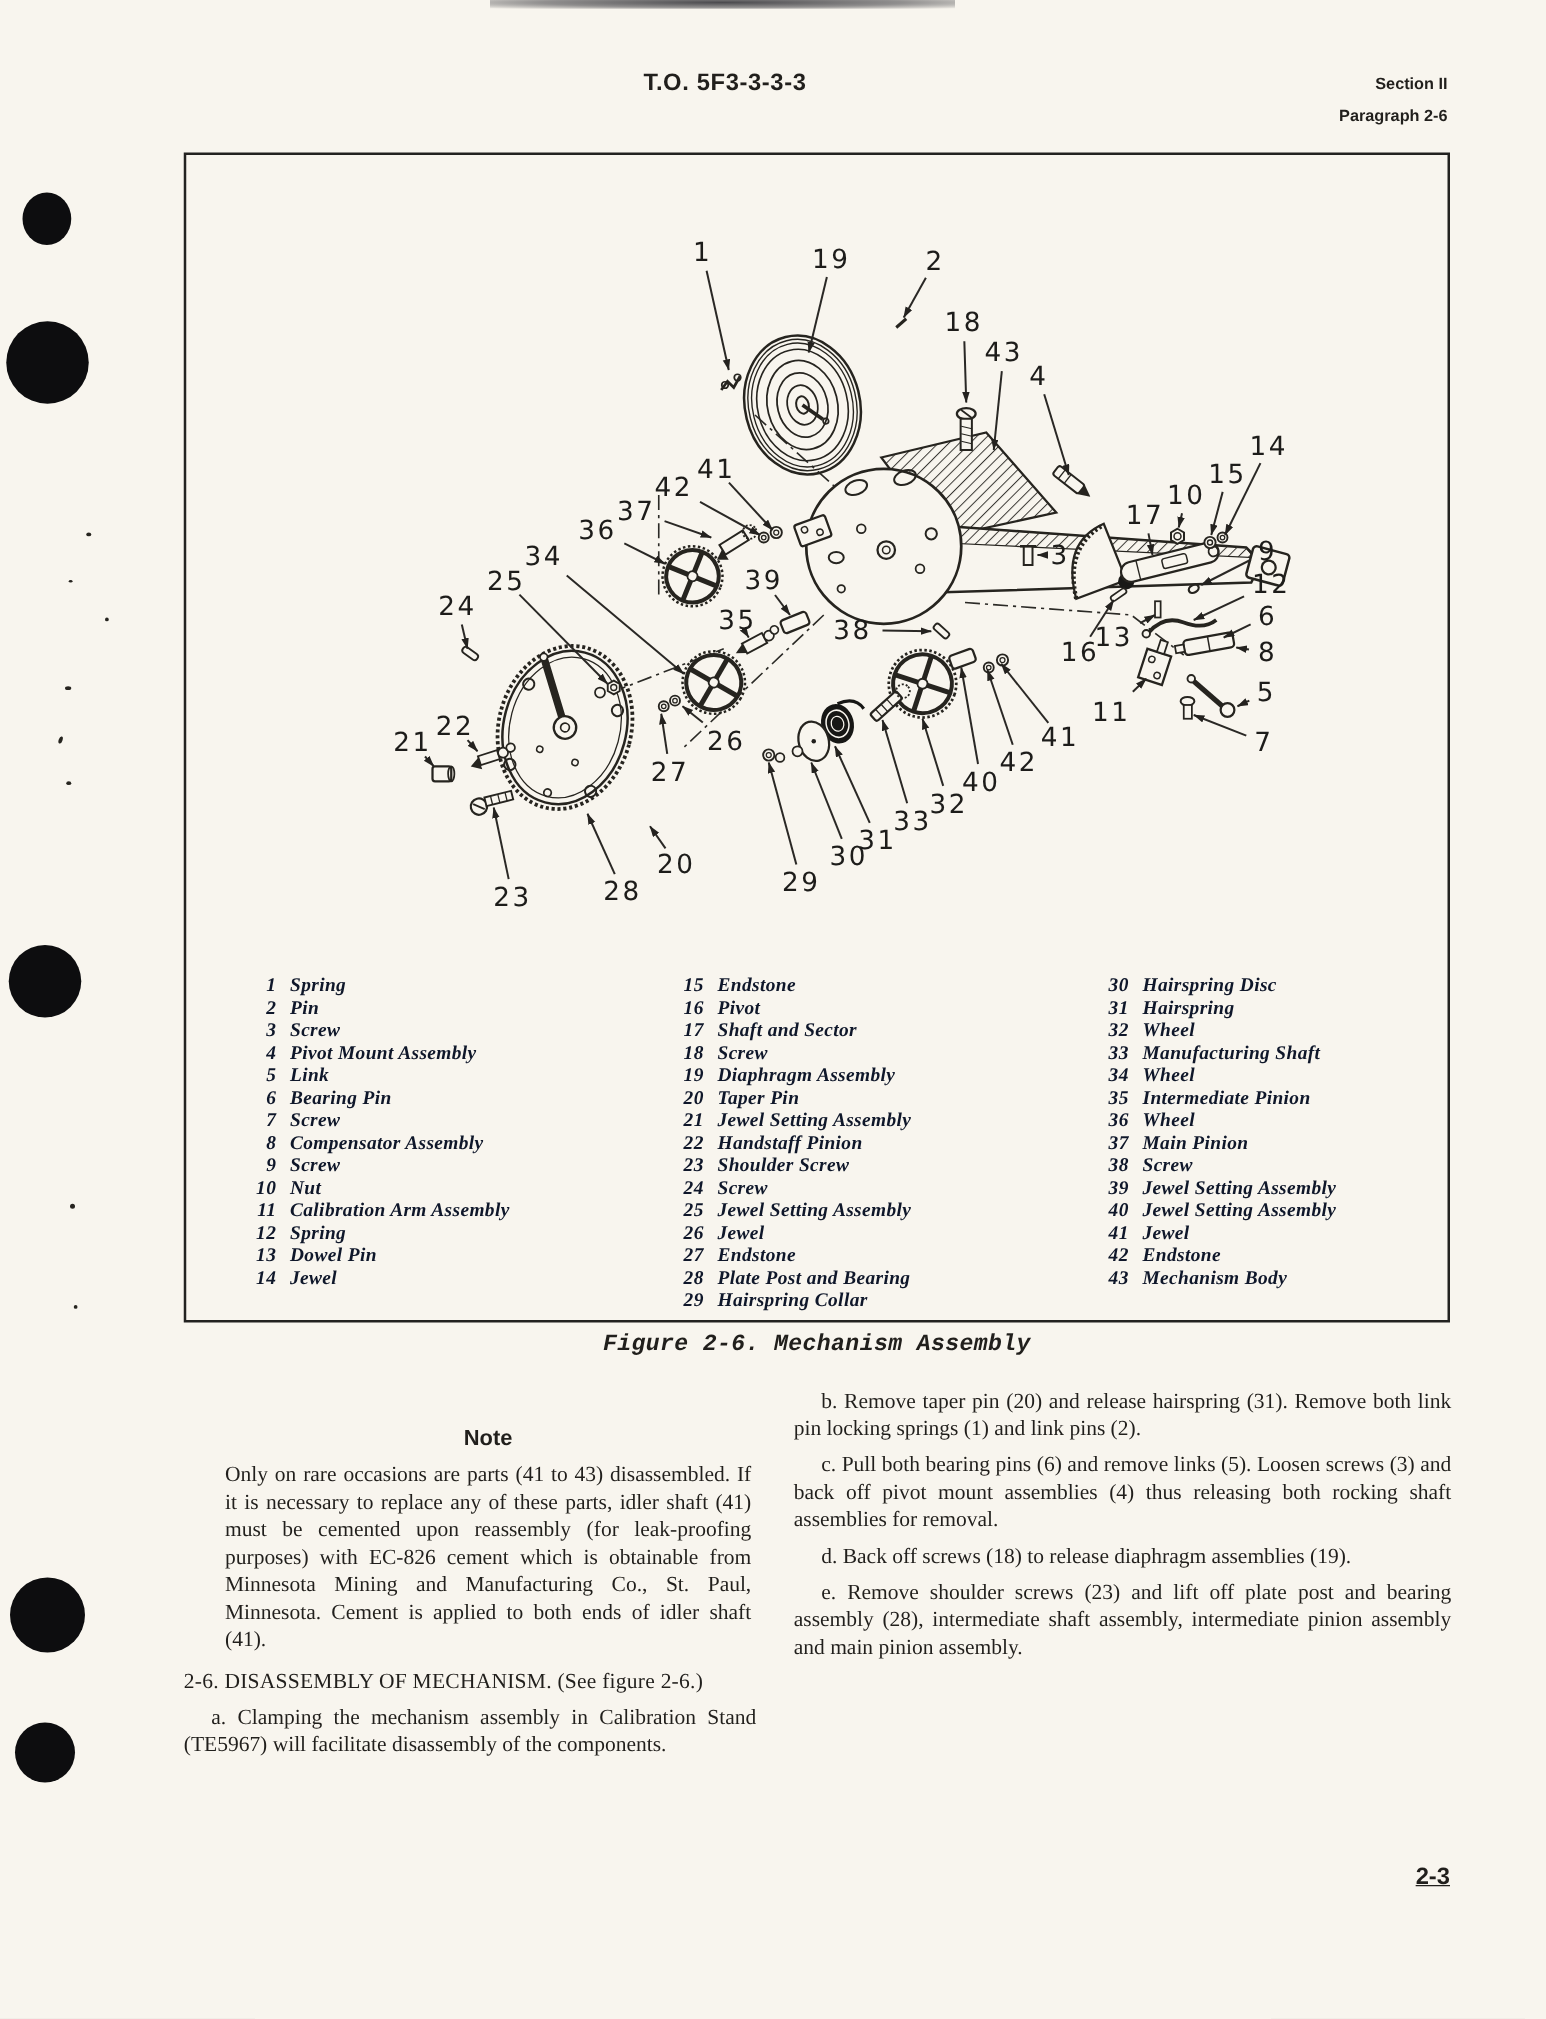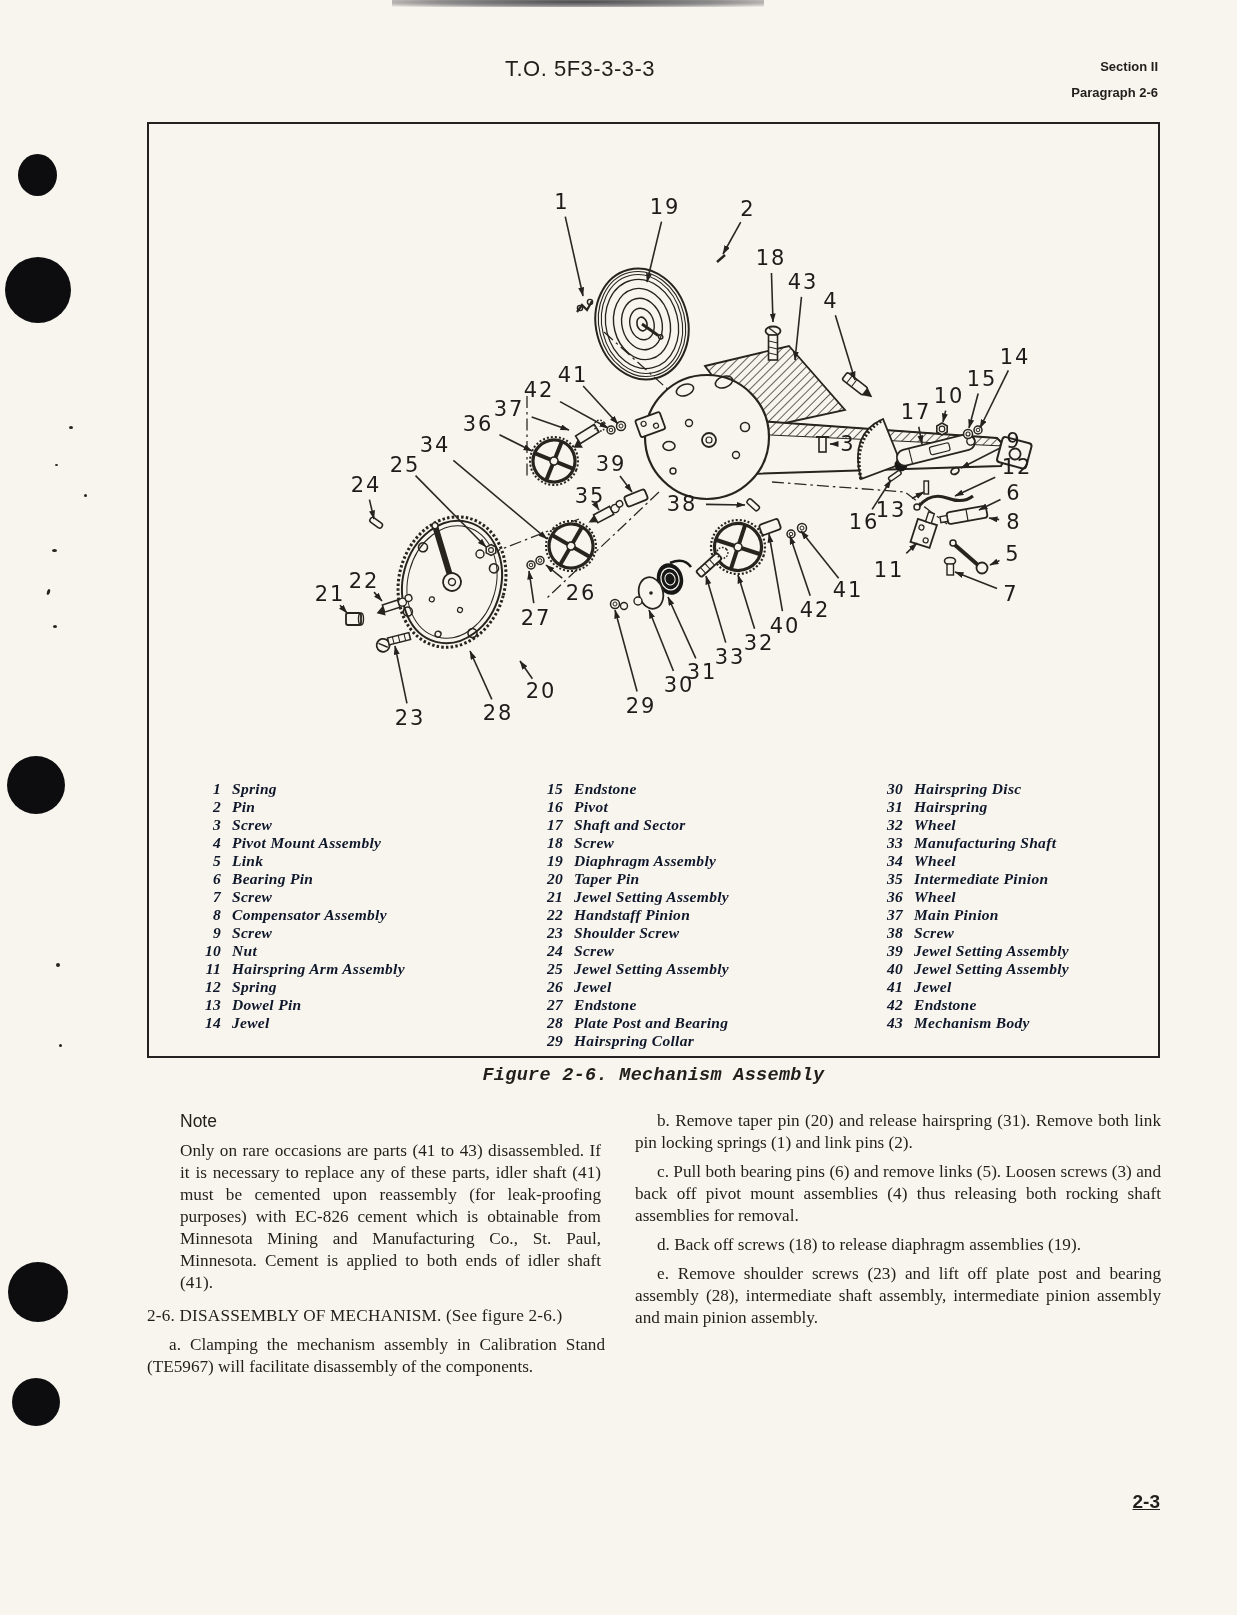"T.O. 5F3-3-3-3" .header-center { font-size: 22px -> 19px; font-weight: normal -> bold }
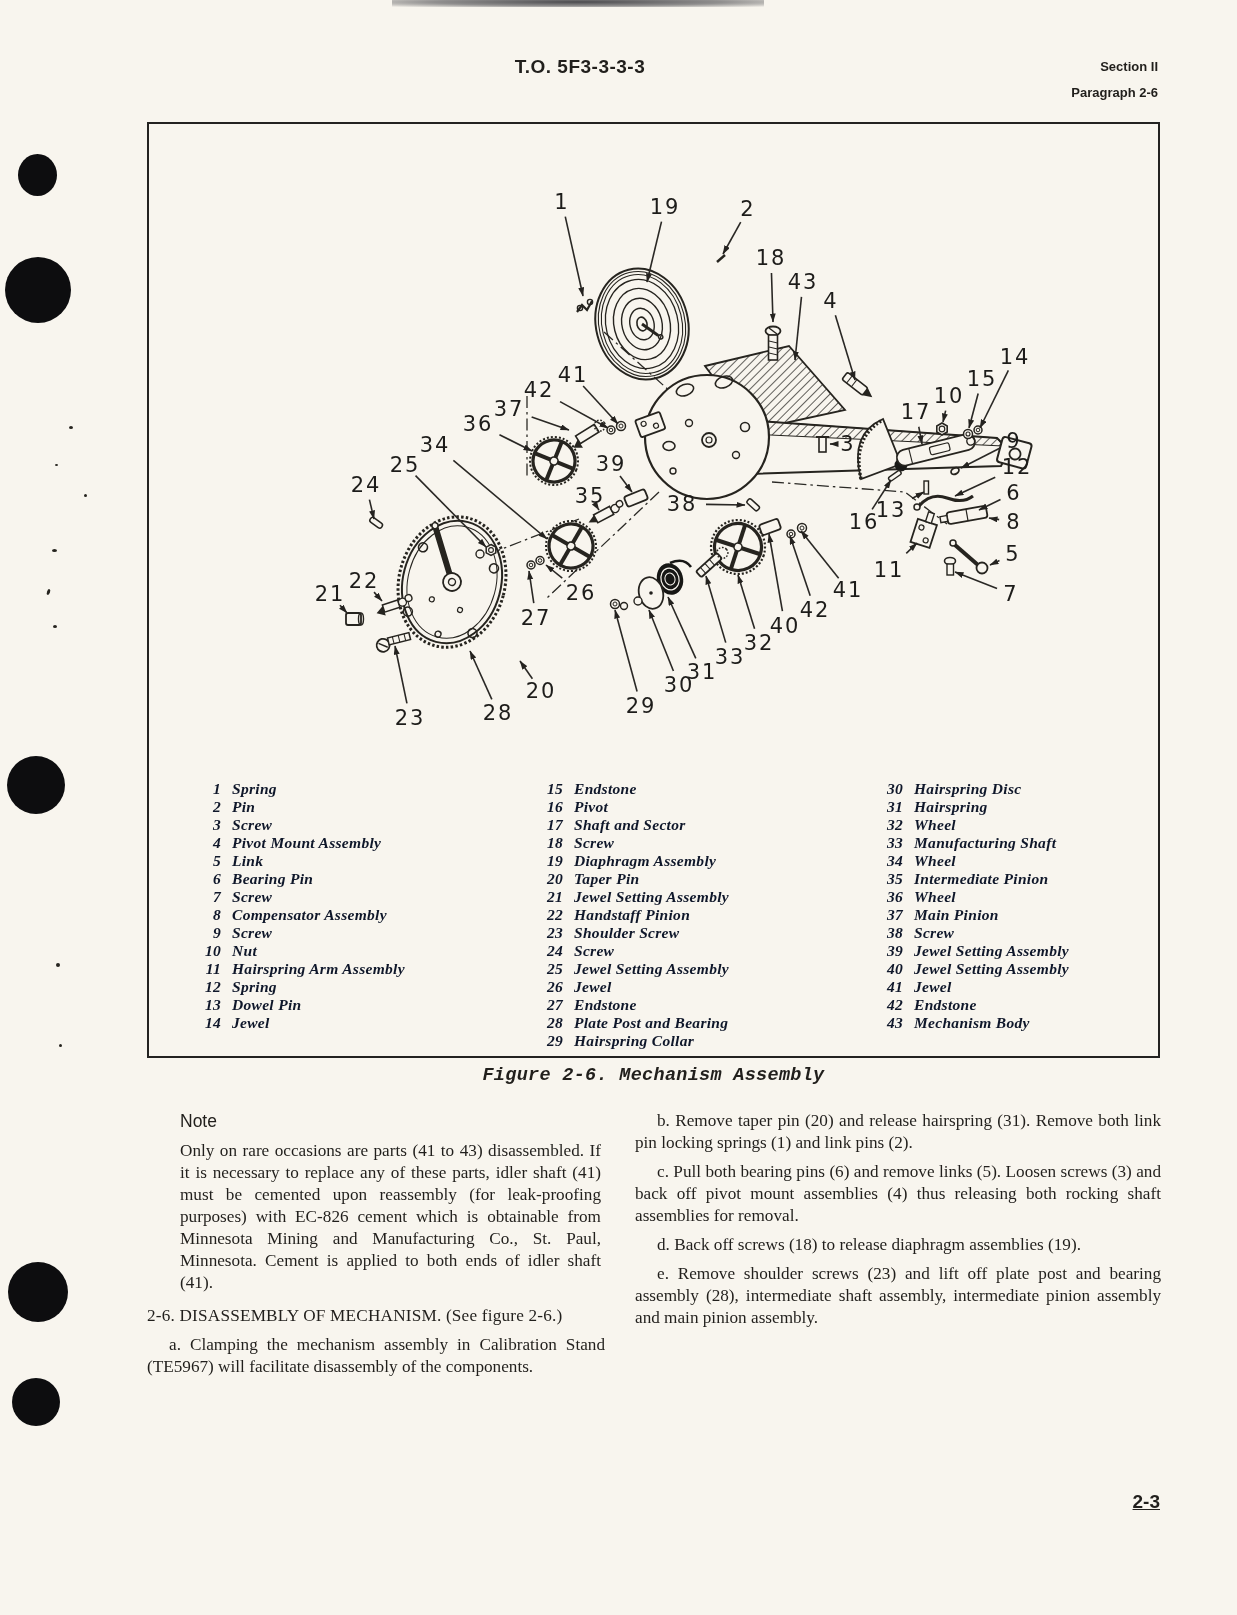"Hairspring Arm Assembly" span.pname { text: Hairspring -> Calibration }
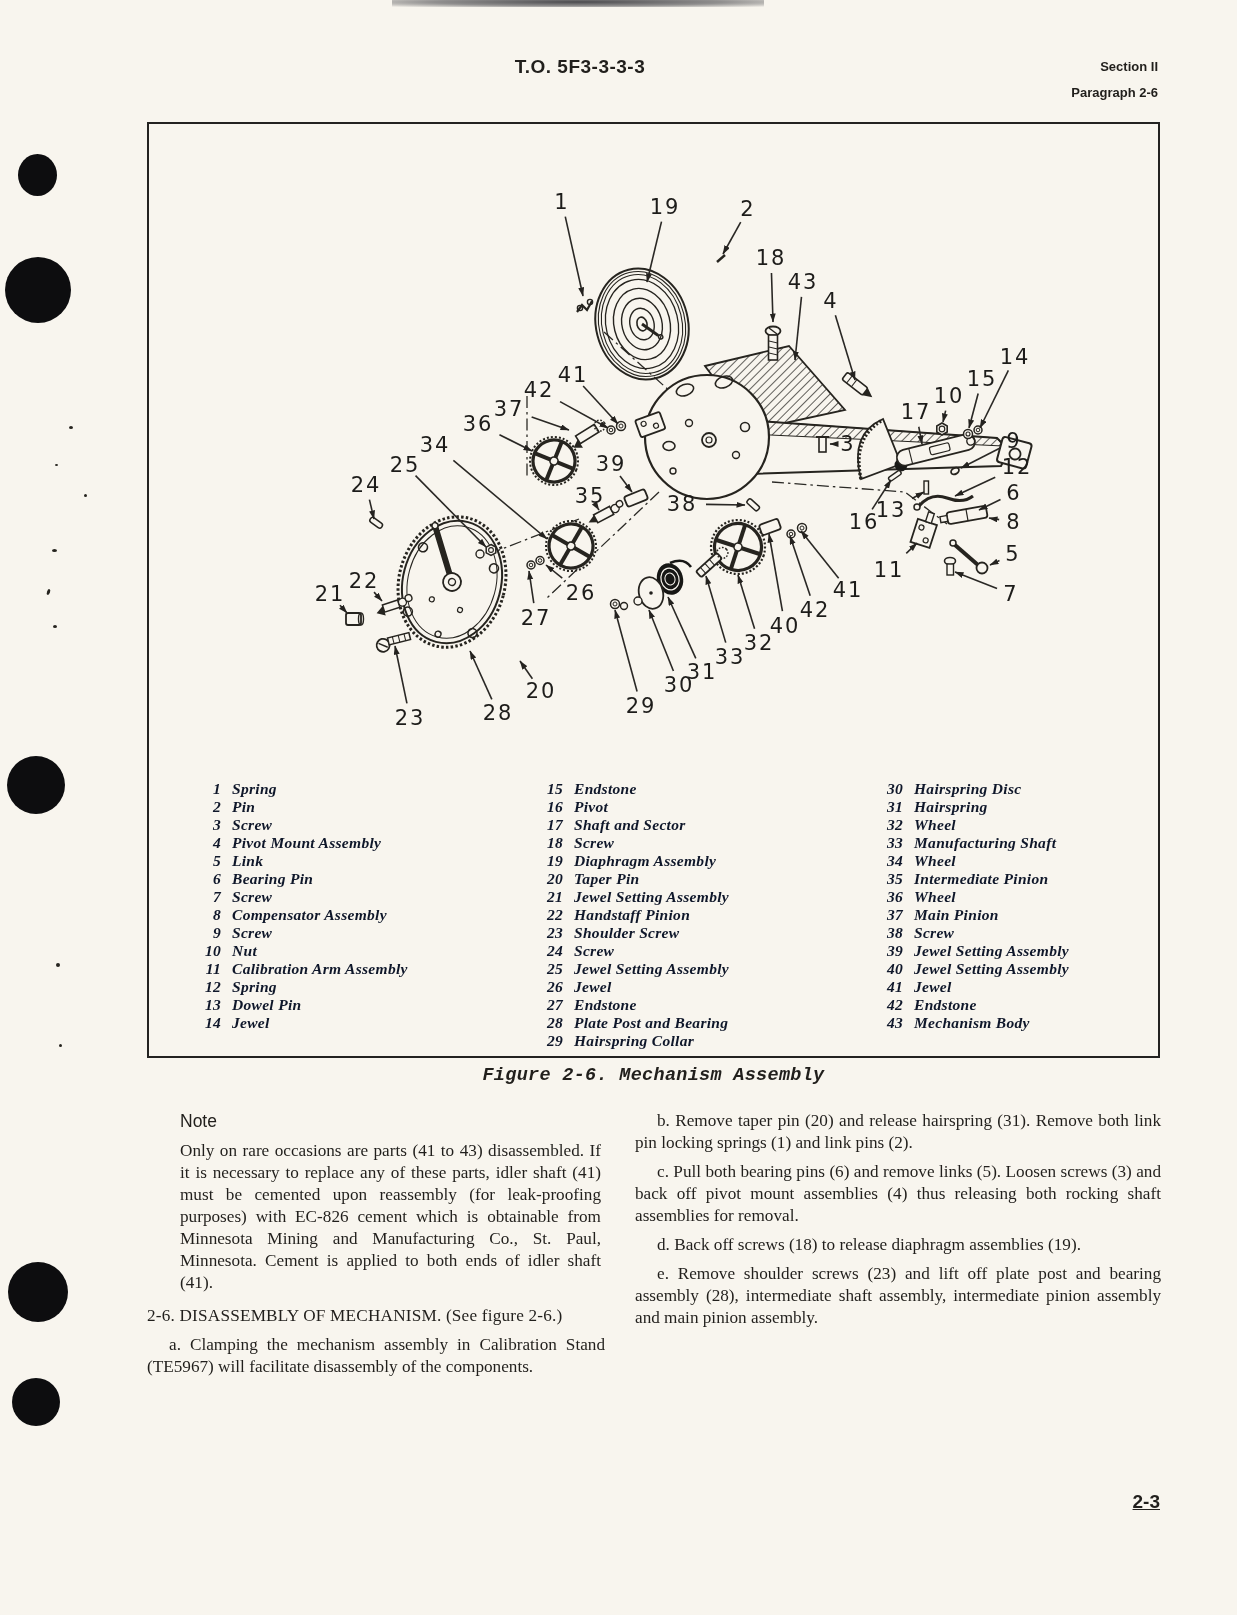"Note" .note-head { font-weight: normal -> bold; margin-top: none -> 29px; text-align: left -> center }
